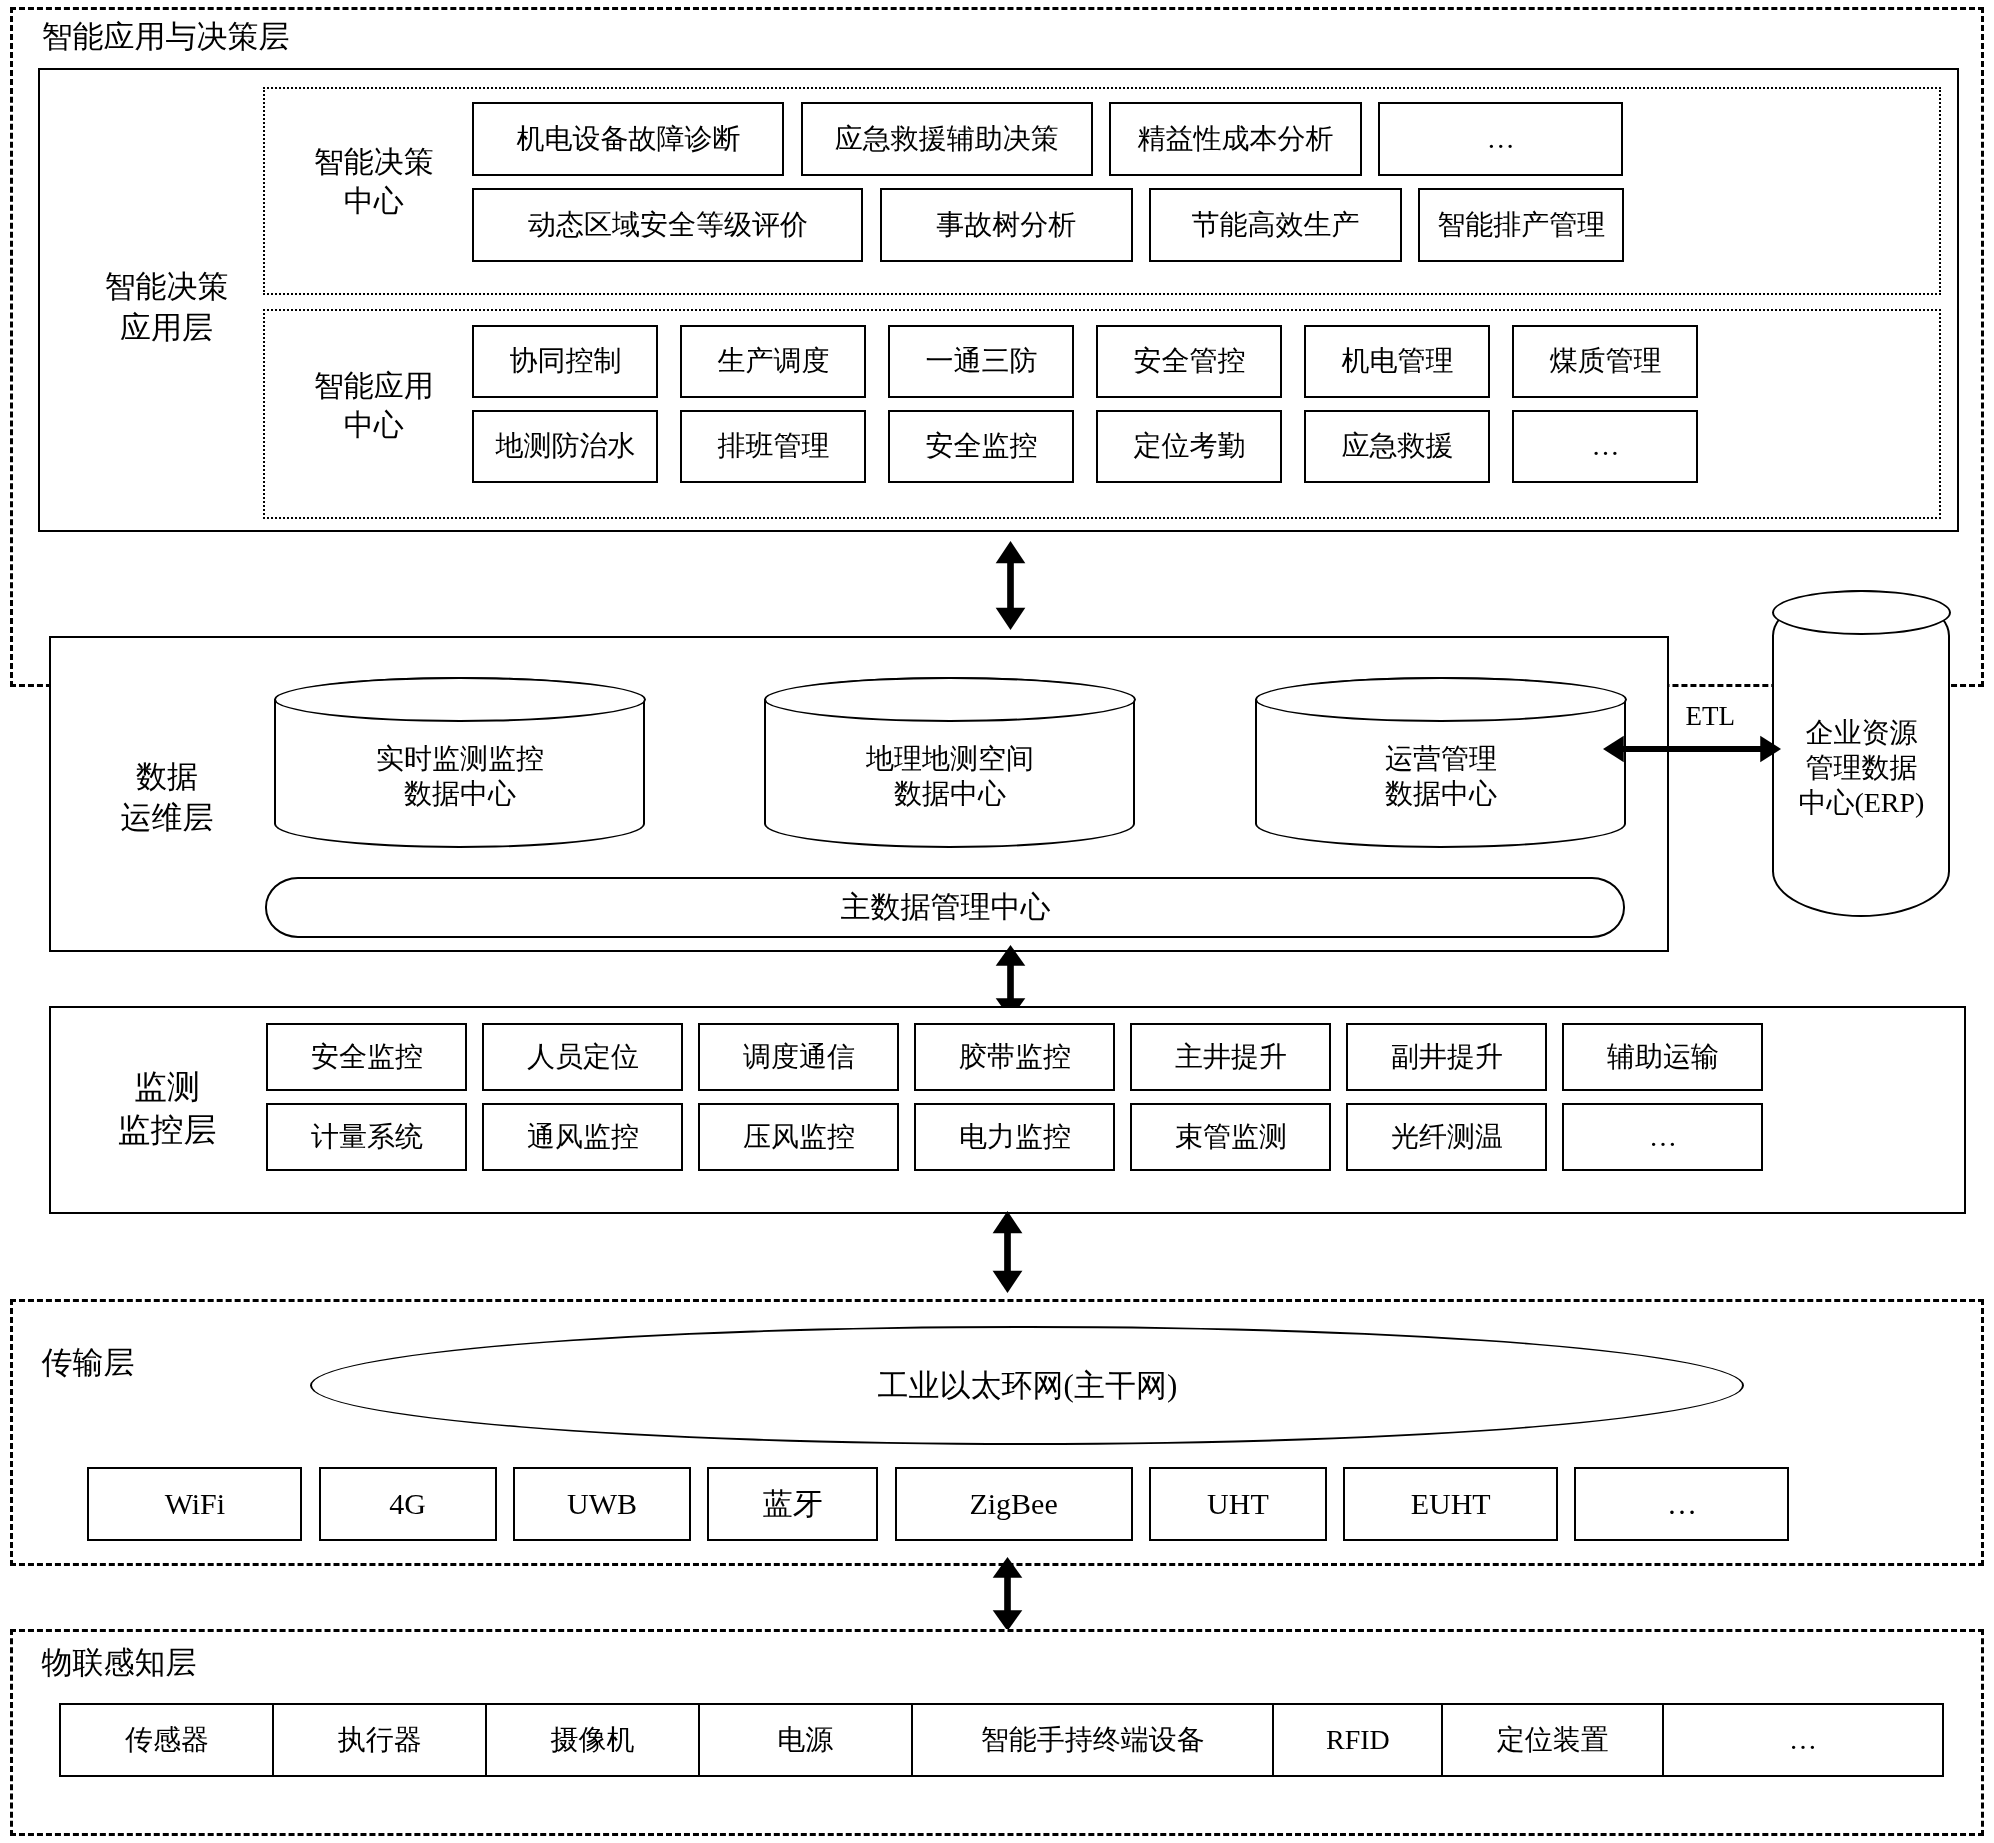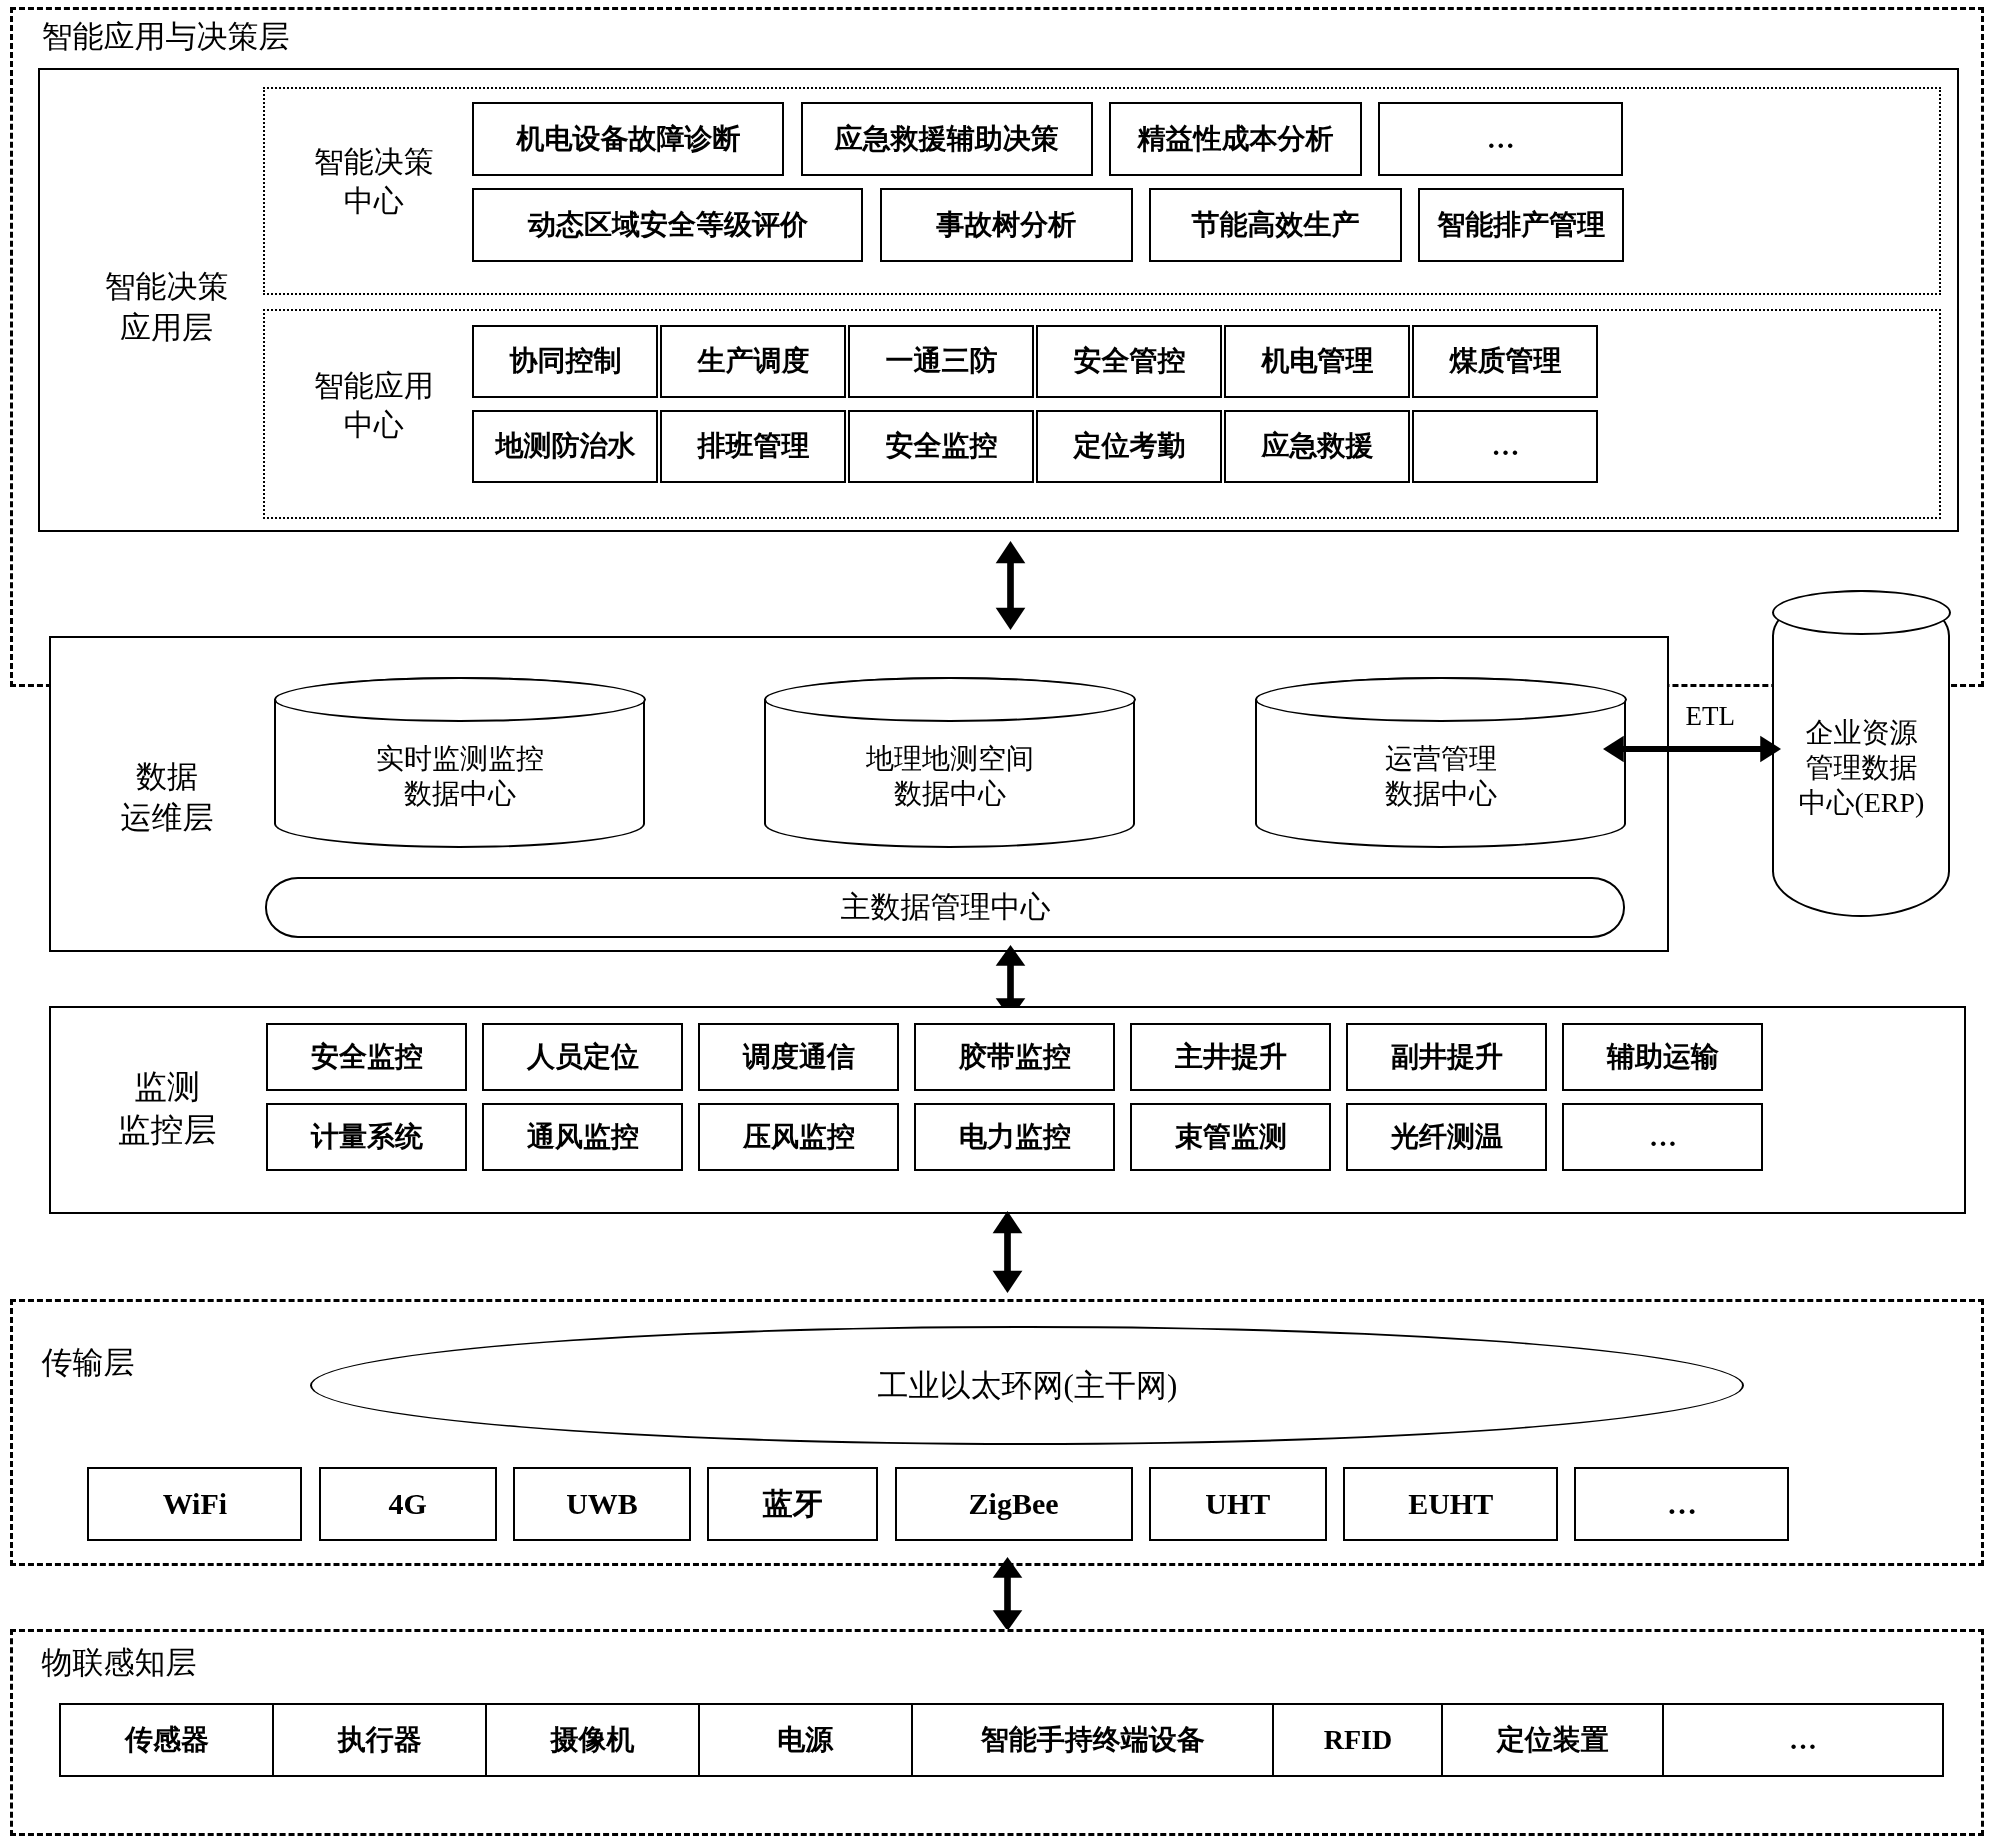"机电设备故障诊断" .cell { font-weight: bold -> none }
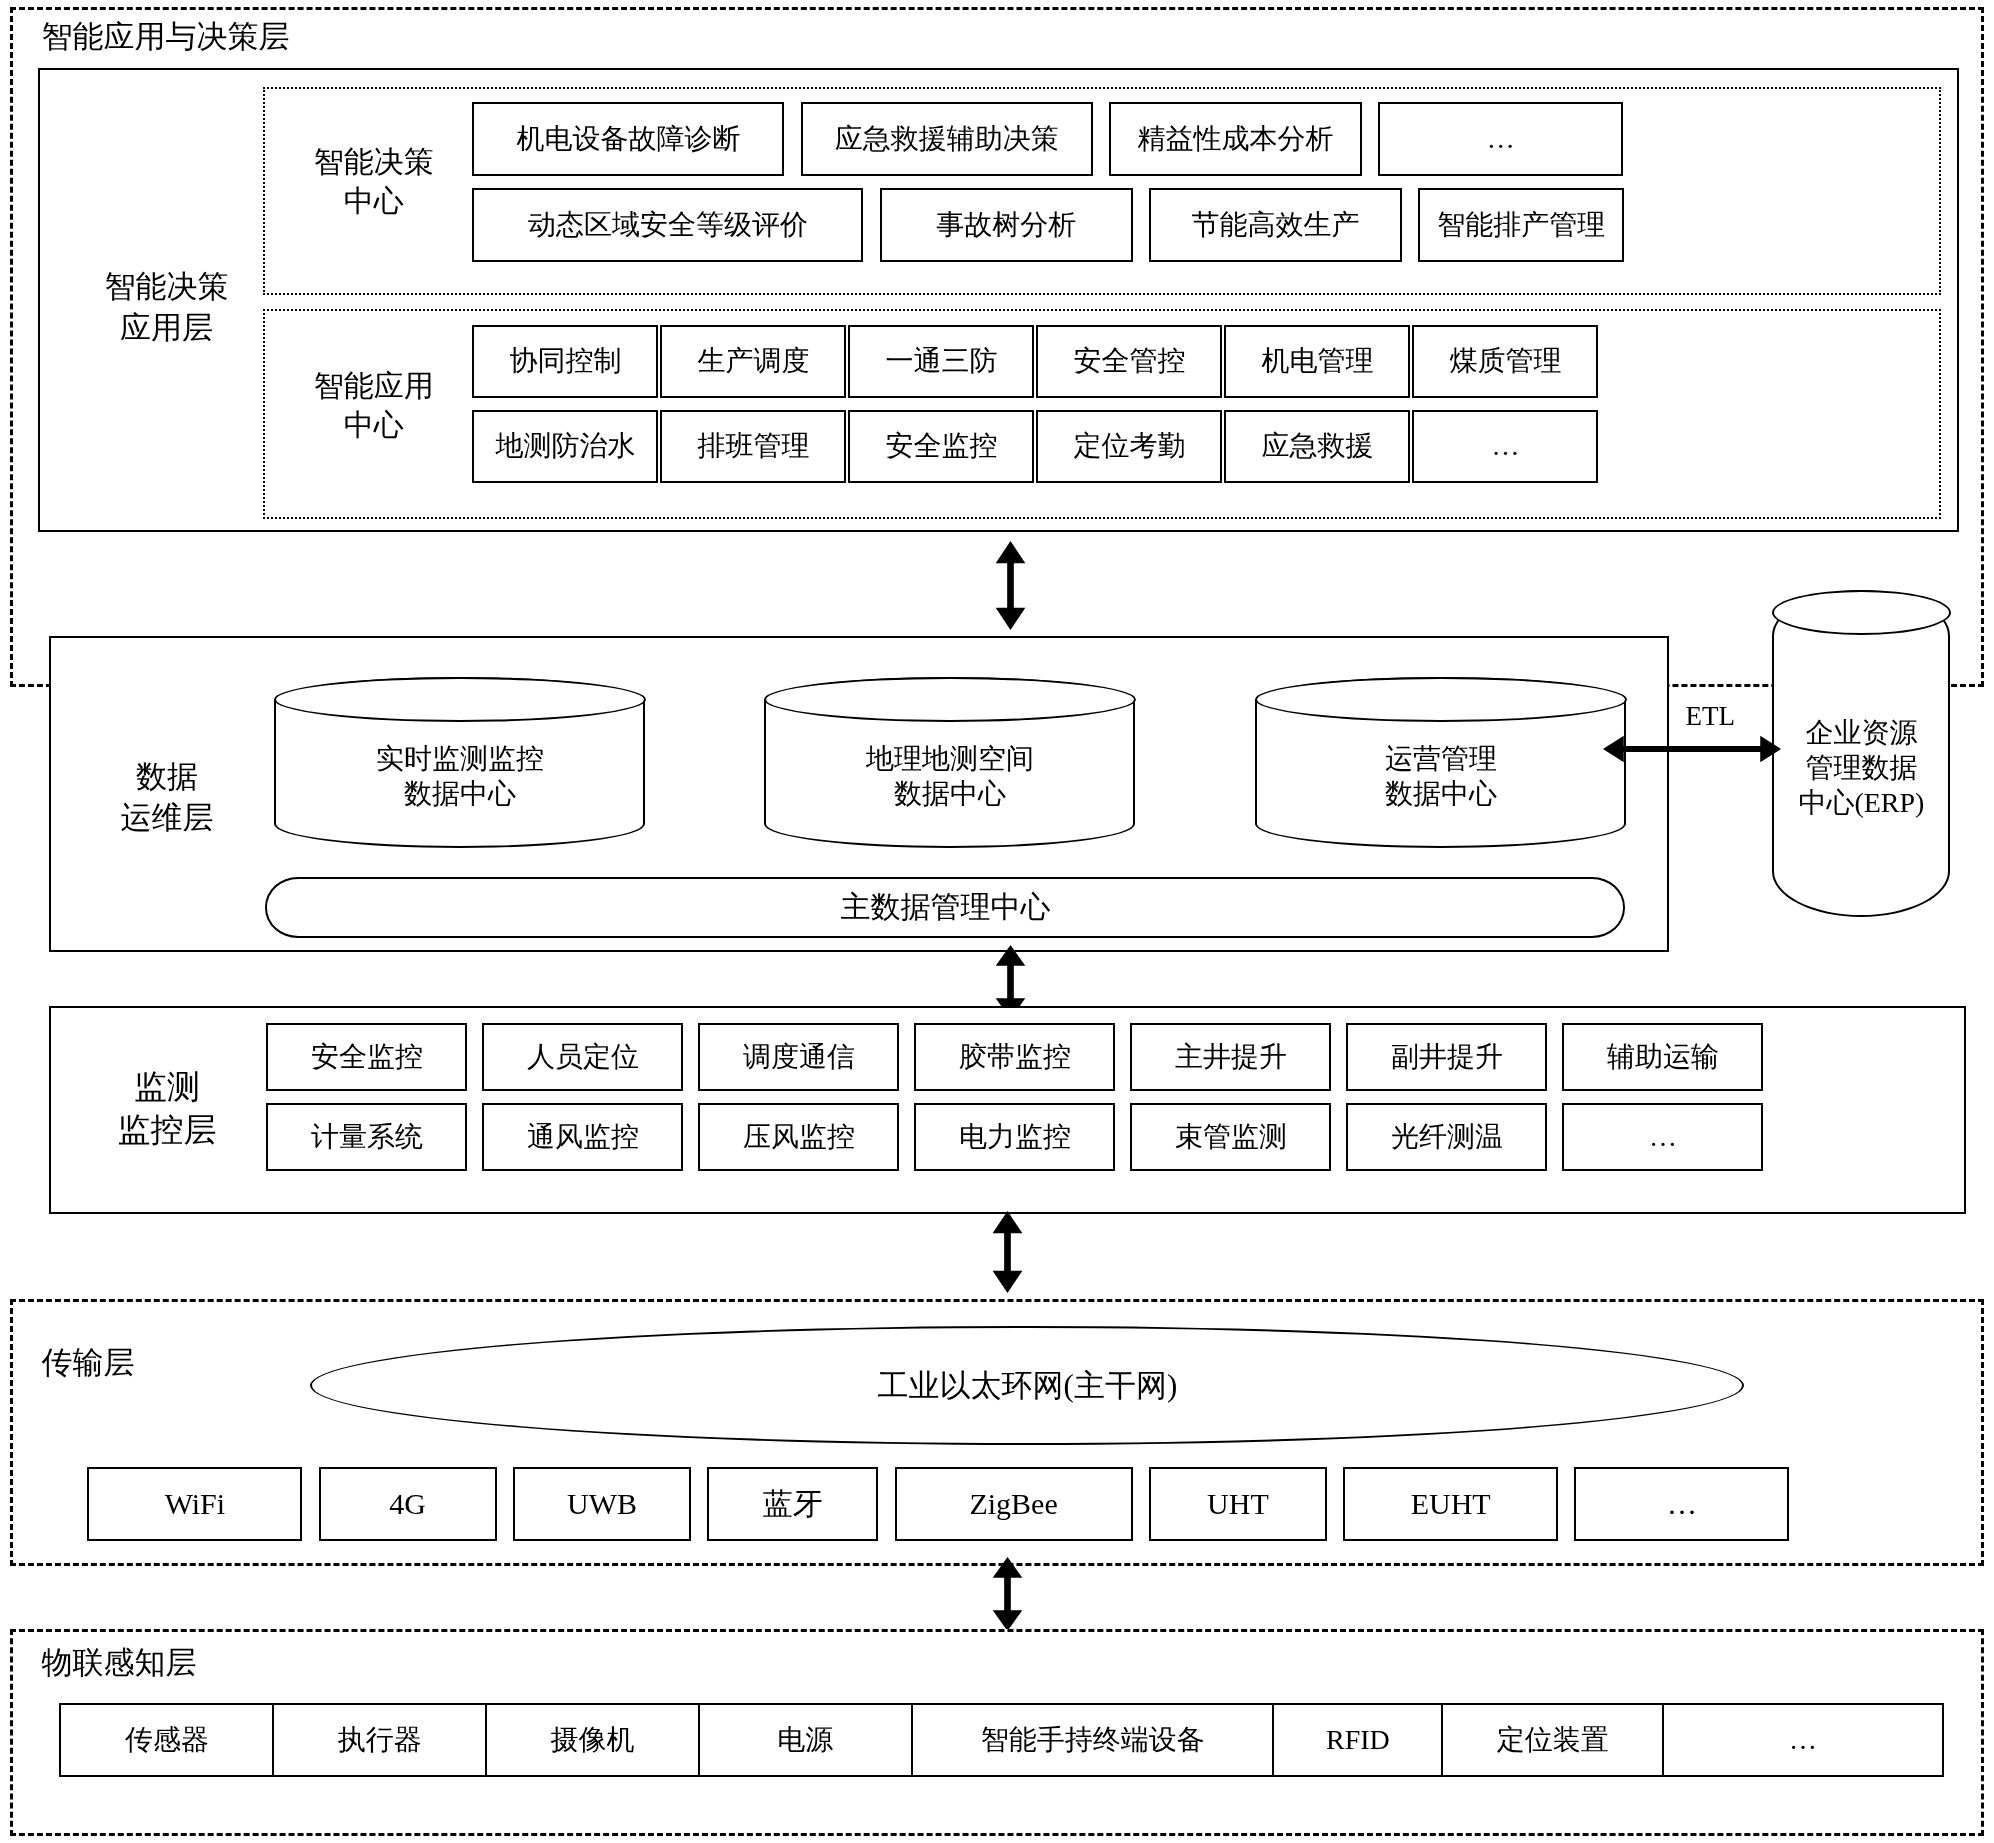"协同控制" #appcenter-rows .cell { margin-right: 2px -> 22px }
